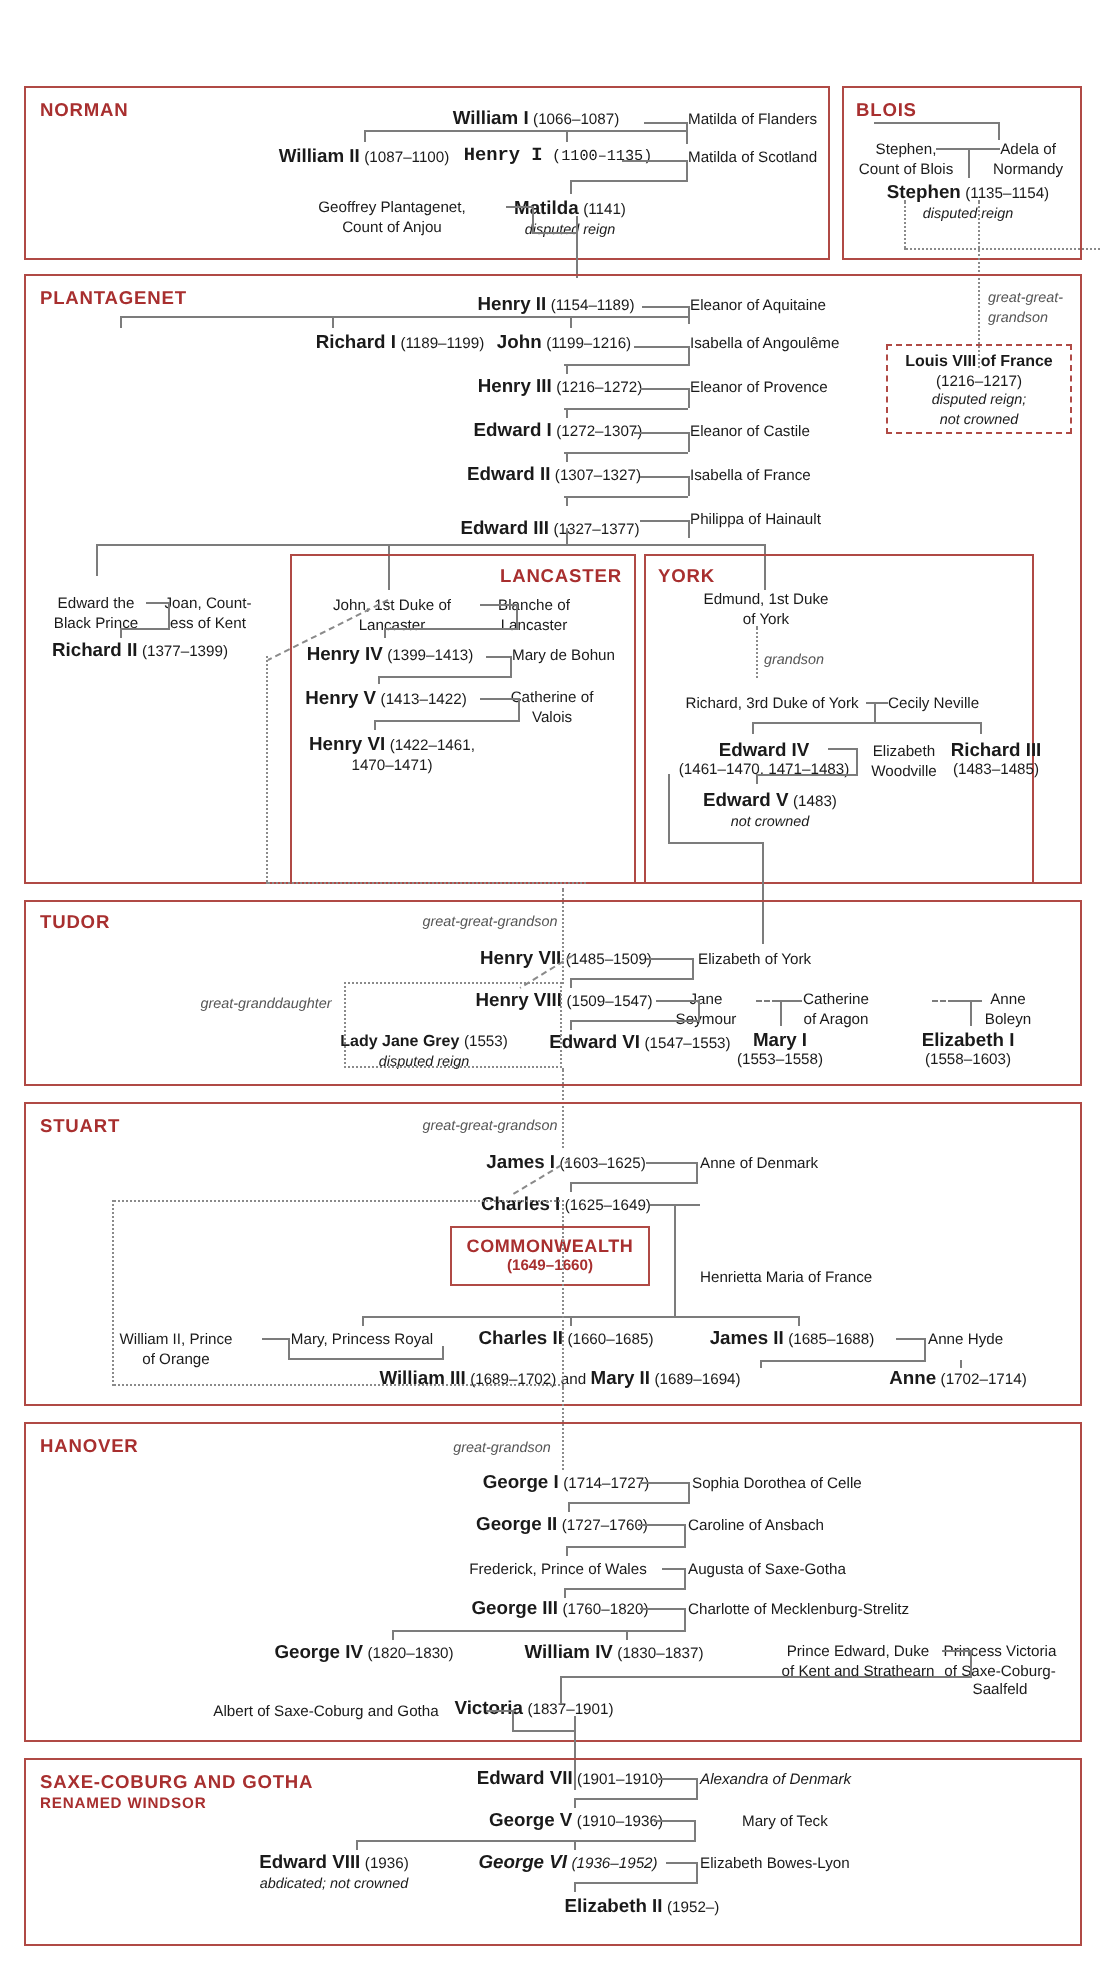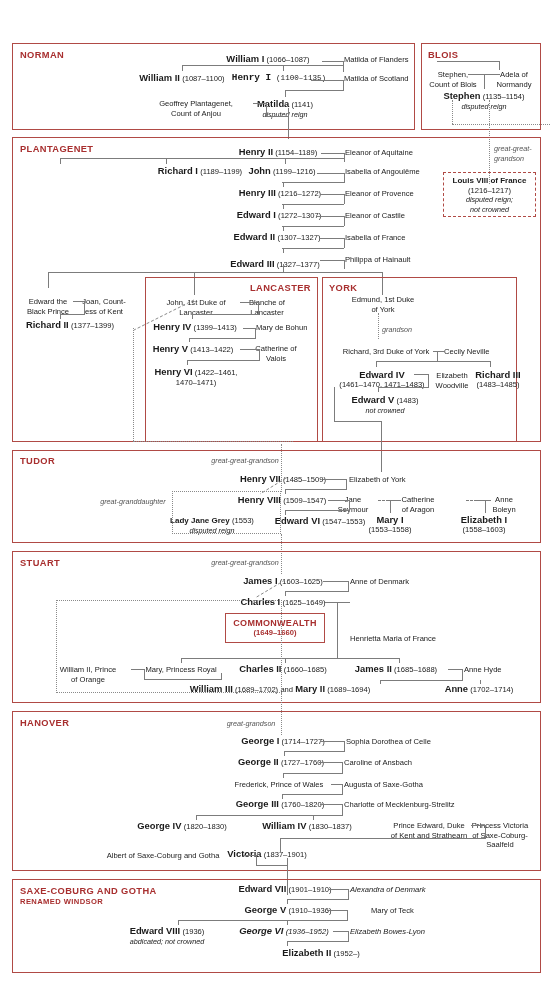"Elizabeth Bowes-Lyon" div.node { font-style: italic -> none }
